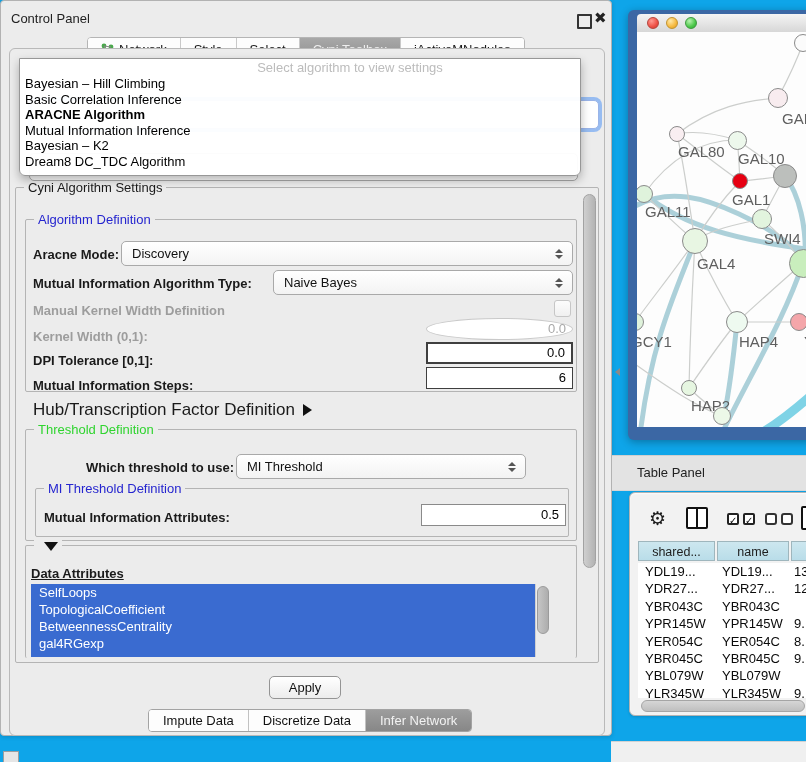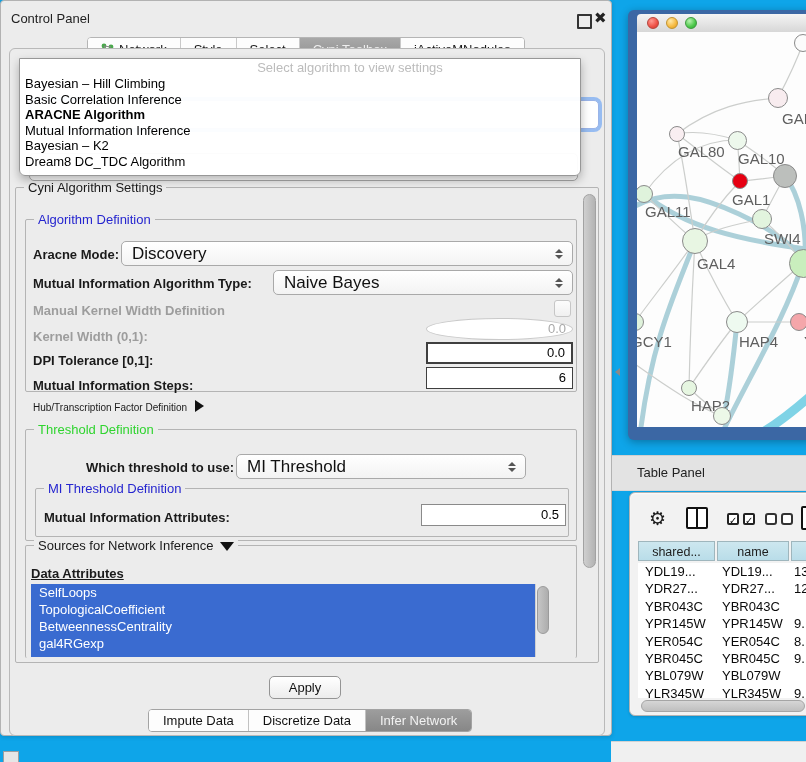"Discovery" .combo { font-size: 17px -> 13px }
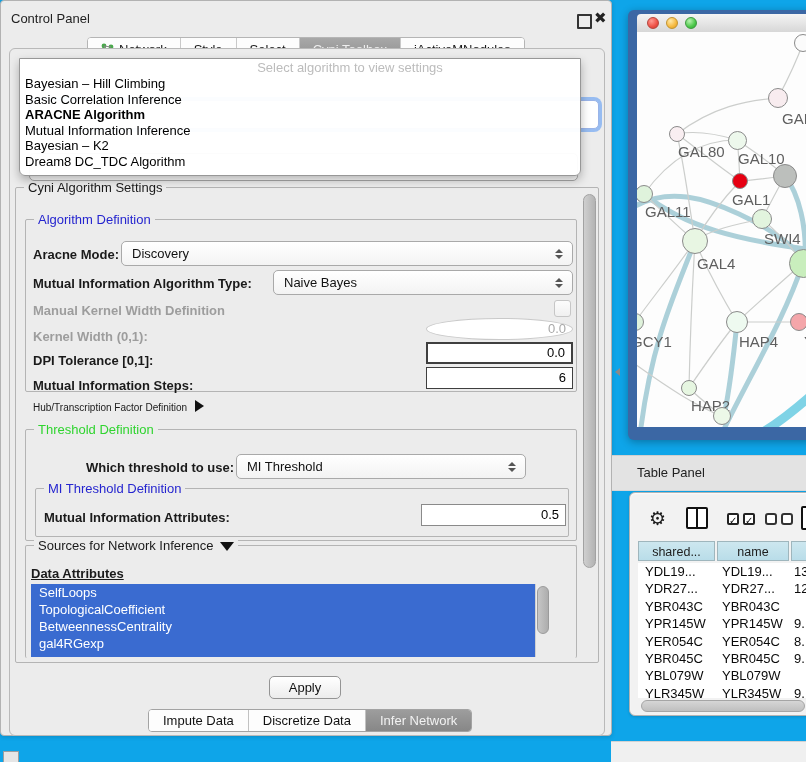"Hub/Transcription Factor Definition" div.abs { font-size: 10px -> 17px }
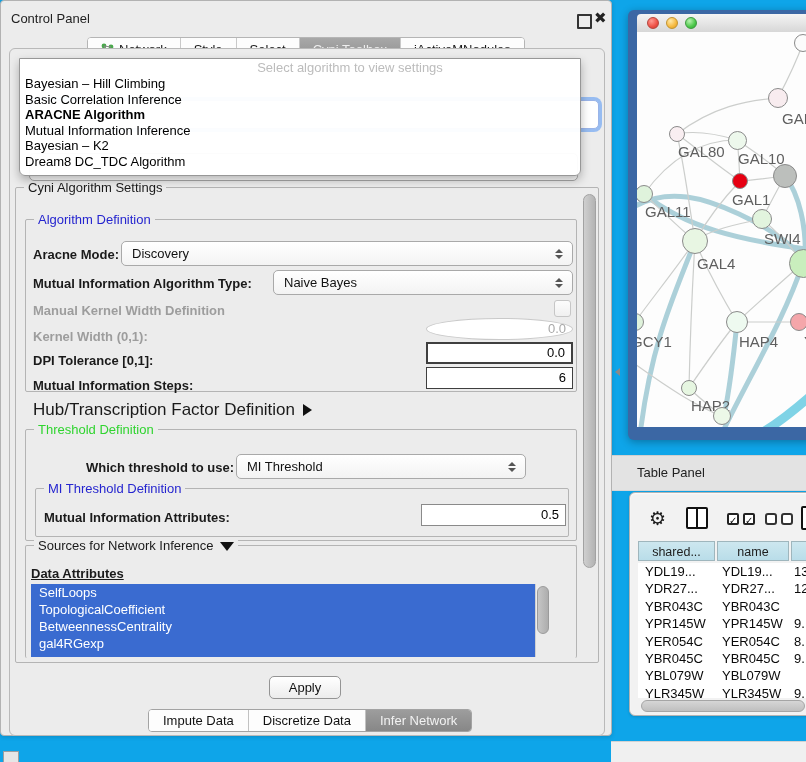"Sources for Network Inference" span { html: <span>Sources for Network Inference</span> -> none }
